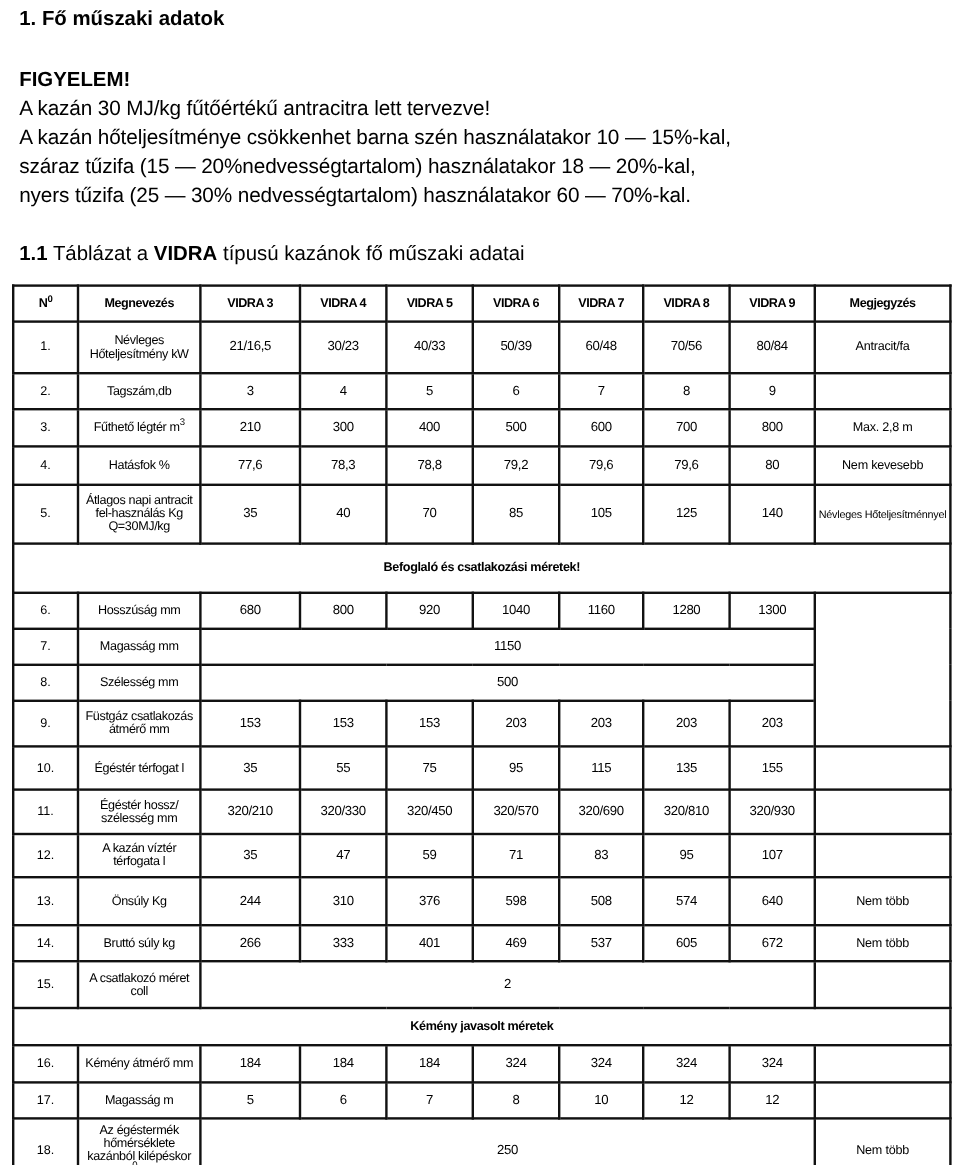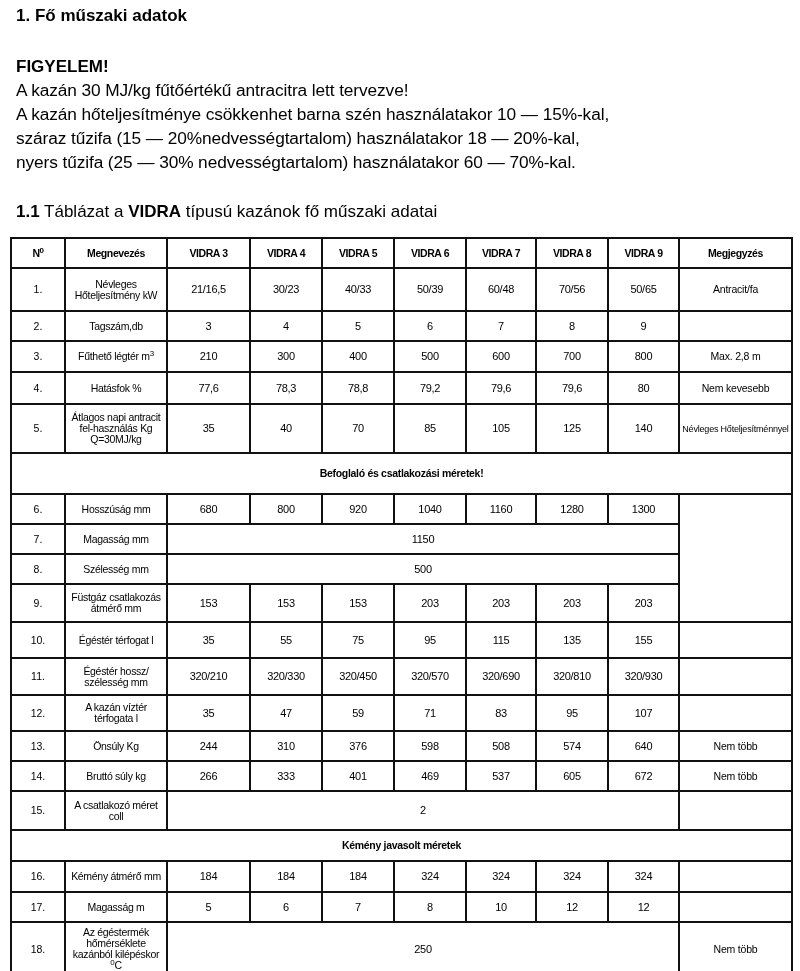"50/65" td.val { text: 50/65 -> 80/84 }
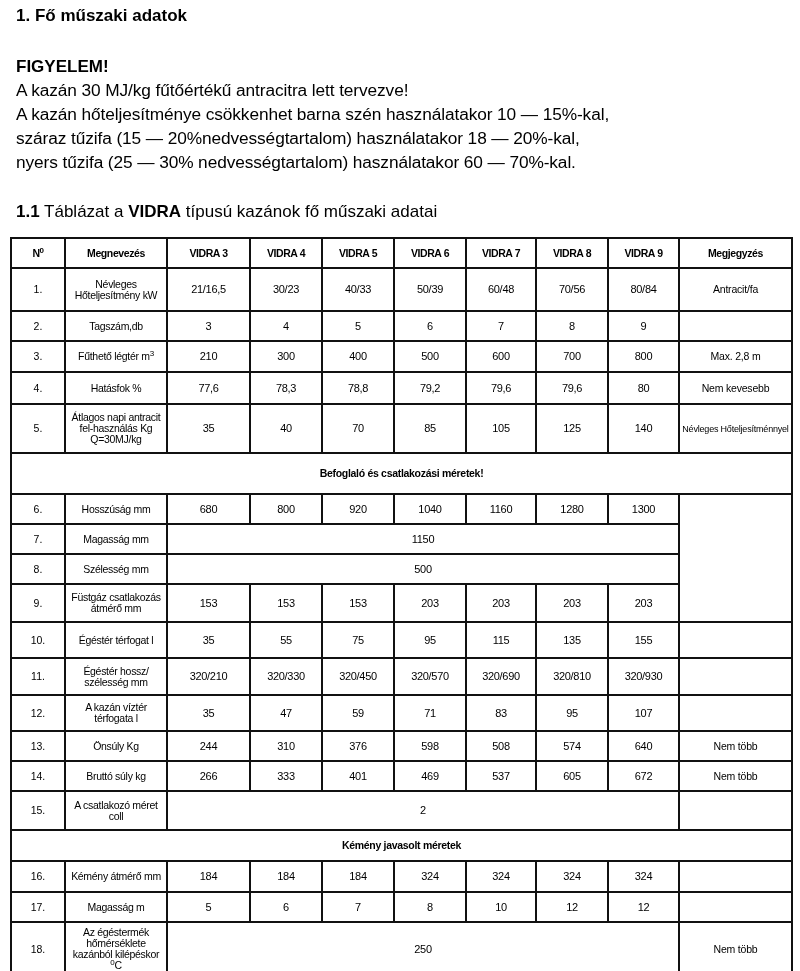"13." tr { height: 30px -> 40px }
